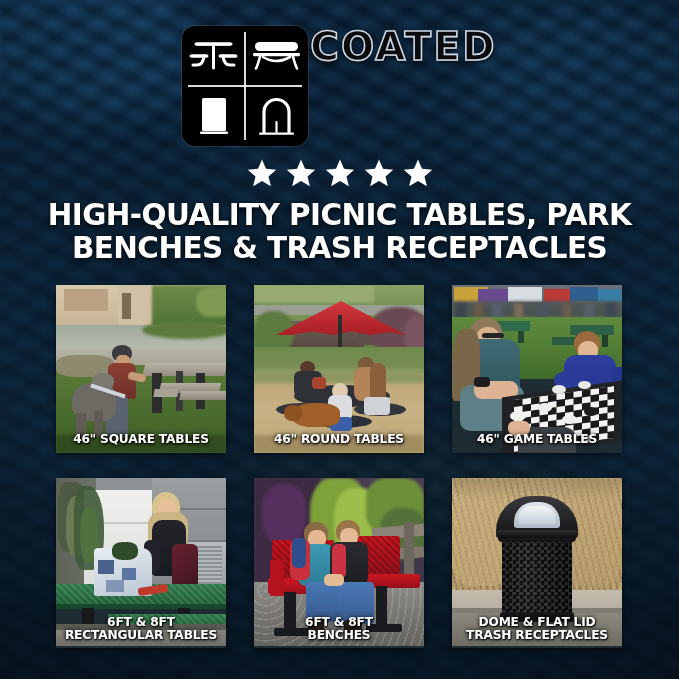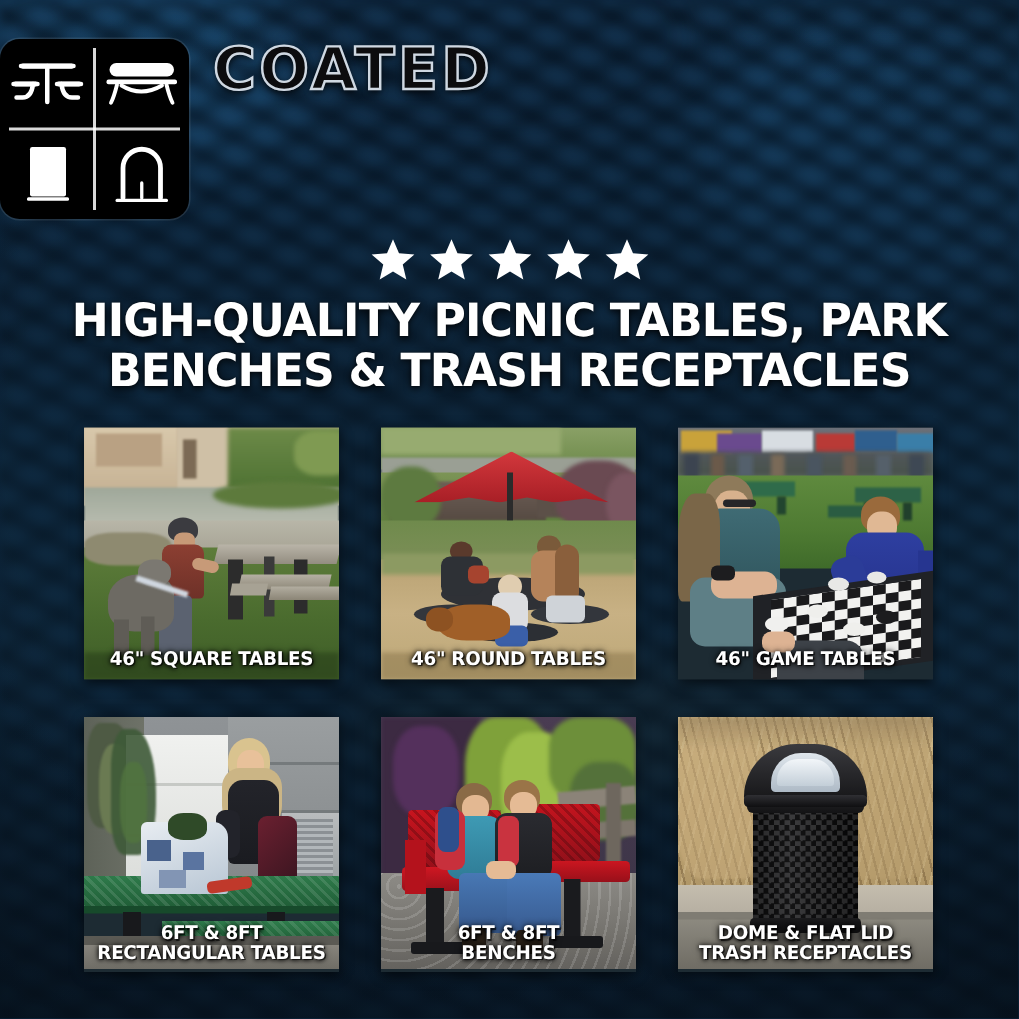"COATED" .logo-row { gap: 16px -> 2px; justify-content: none -> center }
